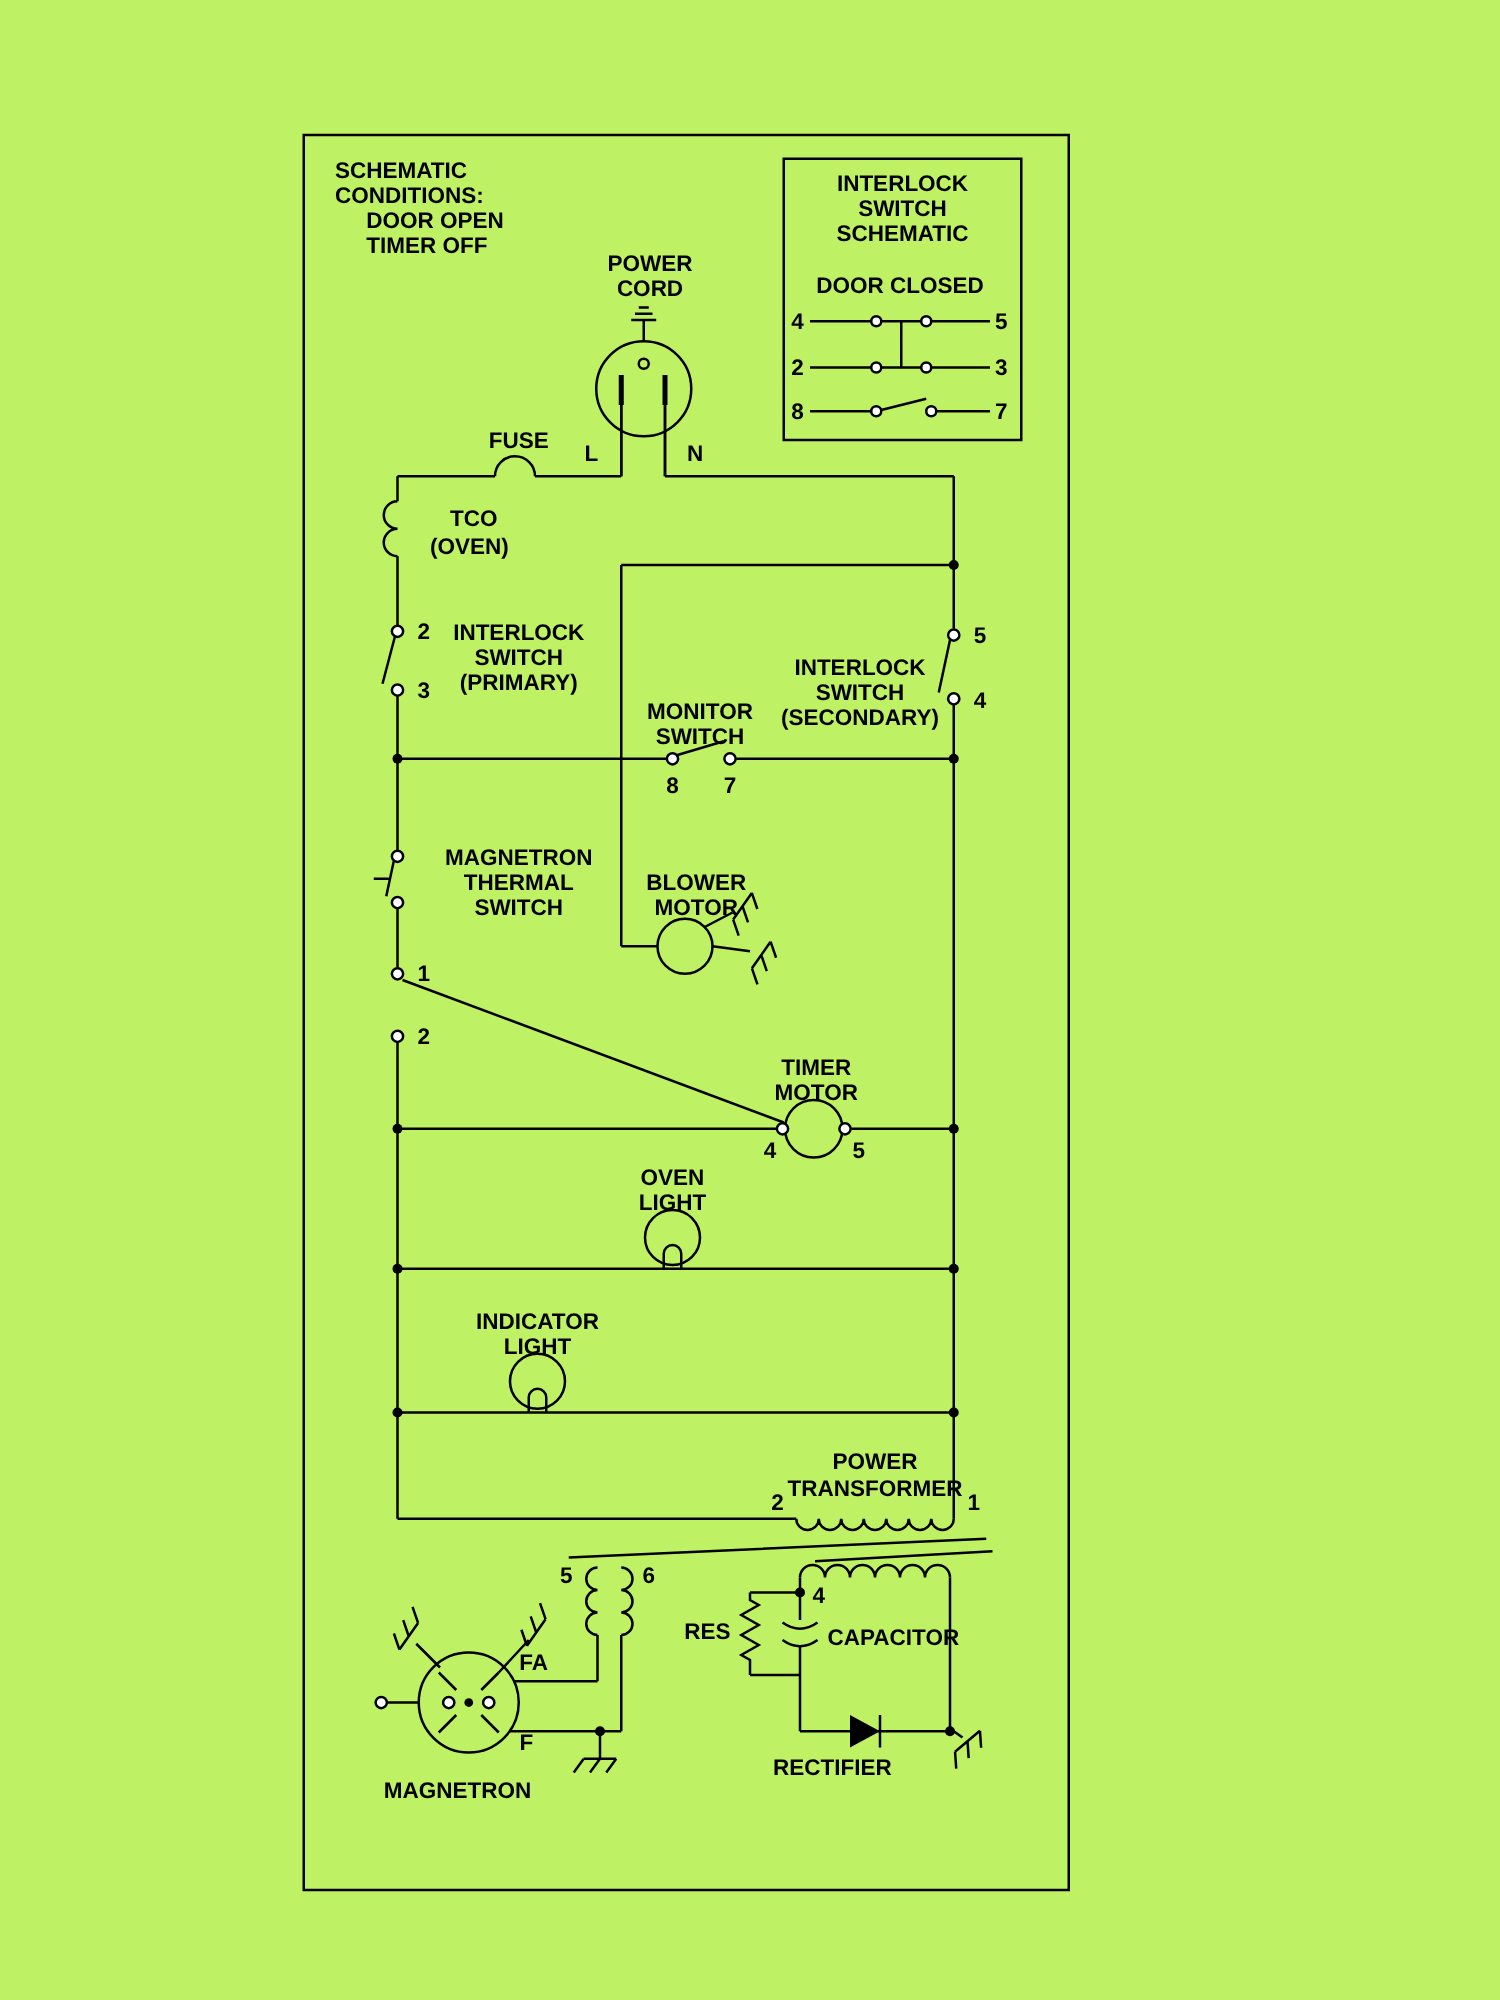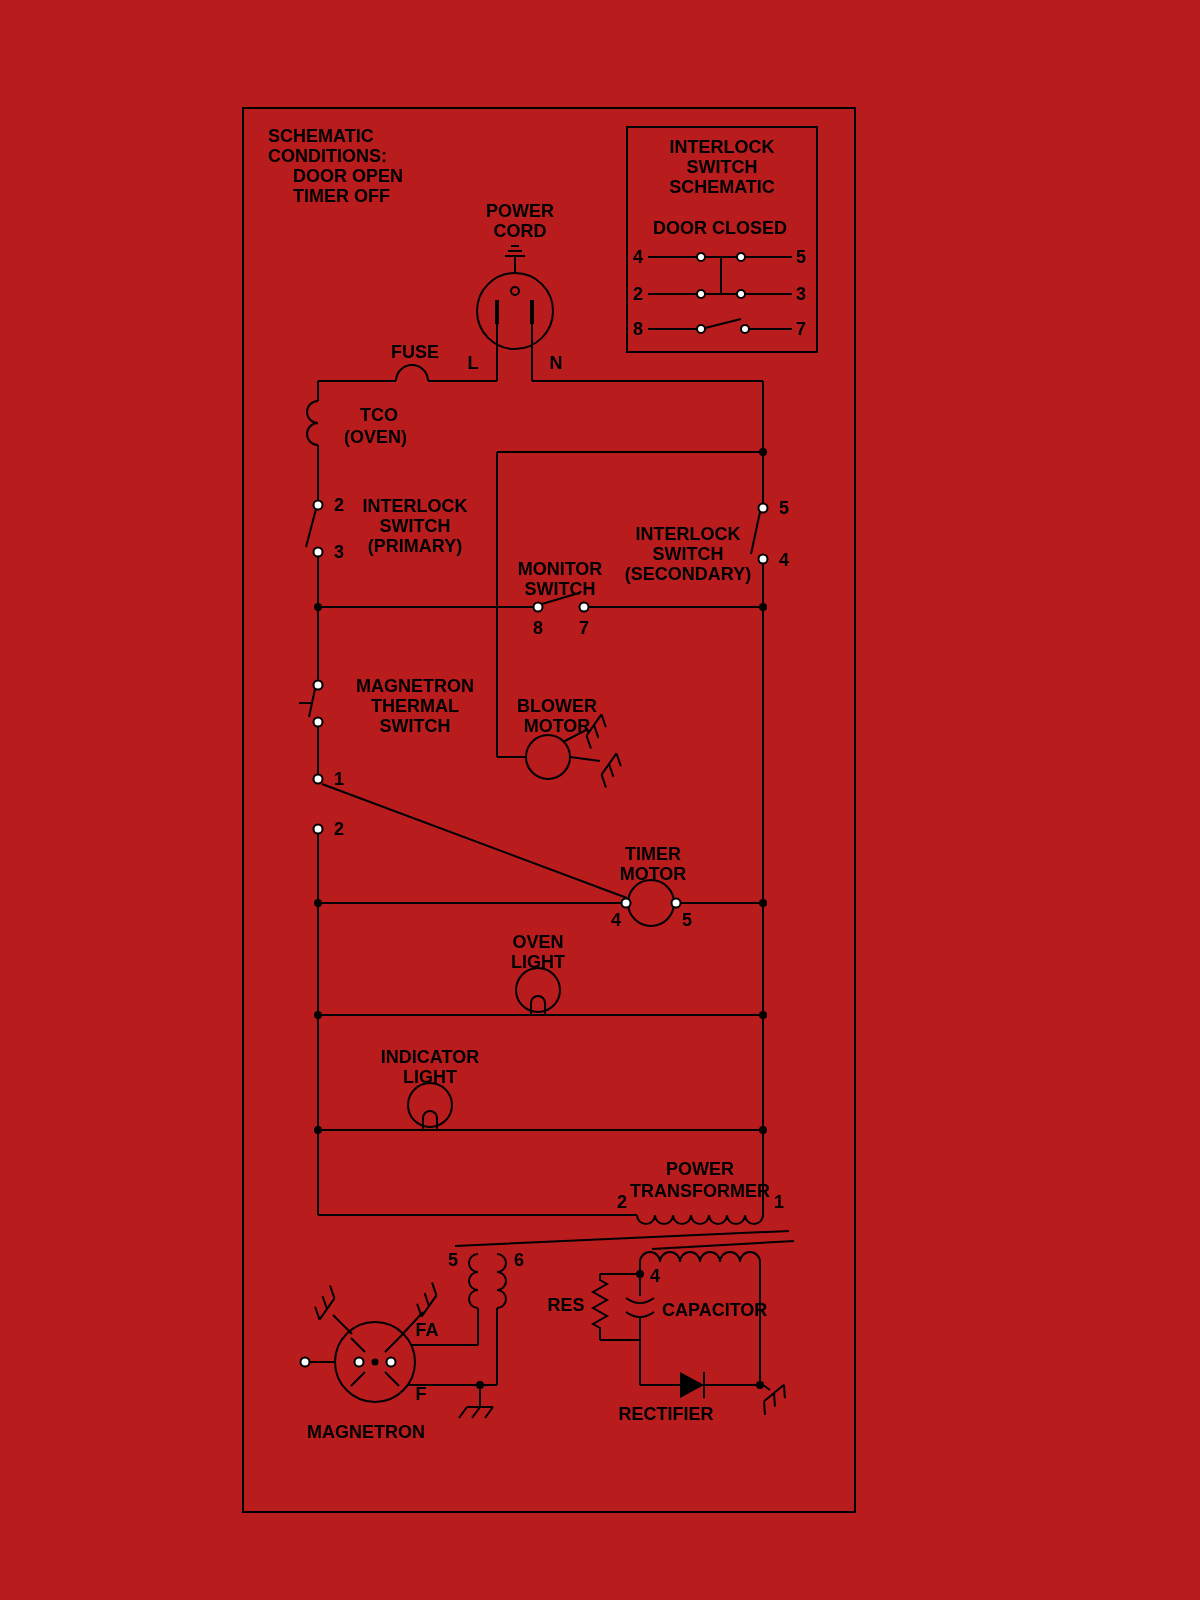"SCHEMATIC" .page { background: #b91c1c -> #bef264 }
